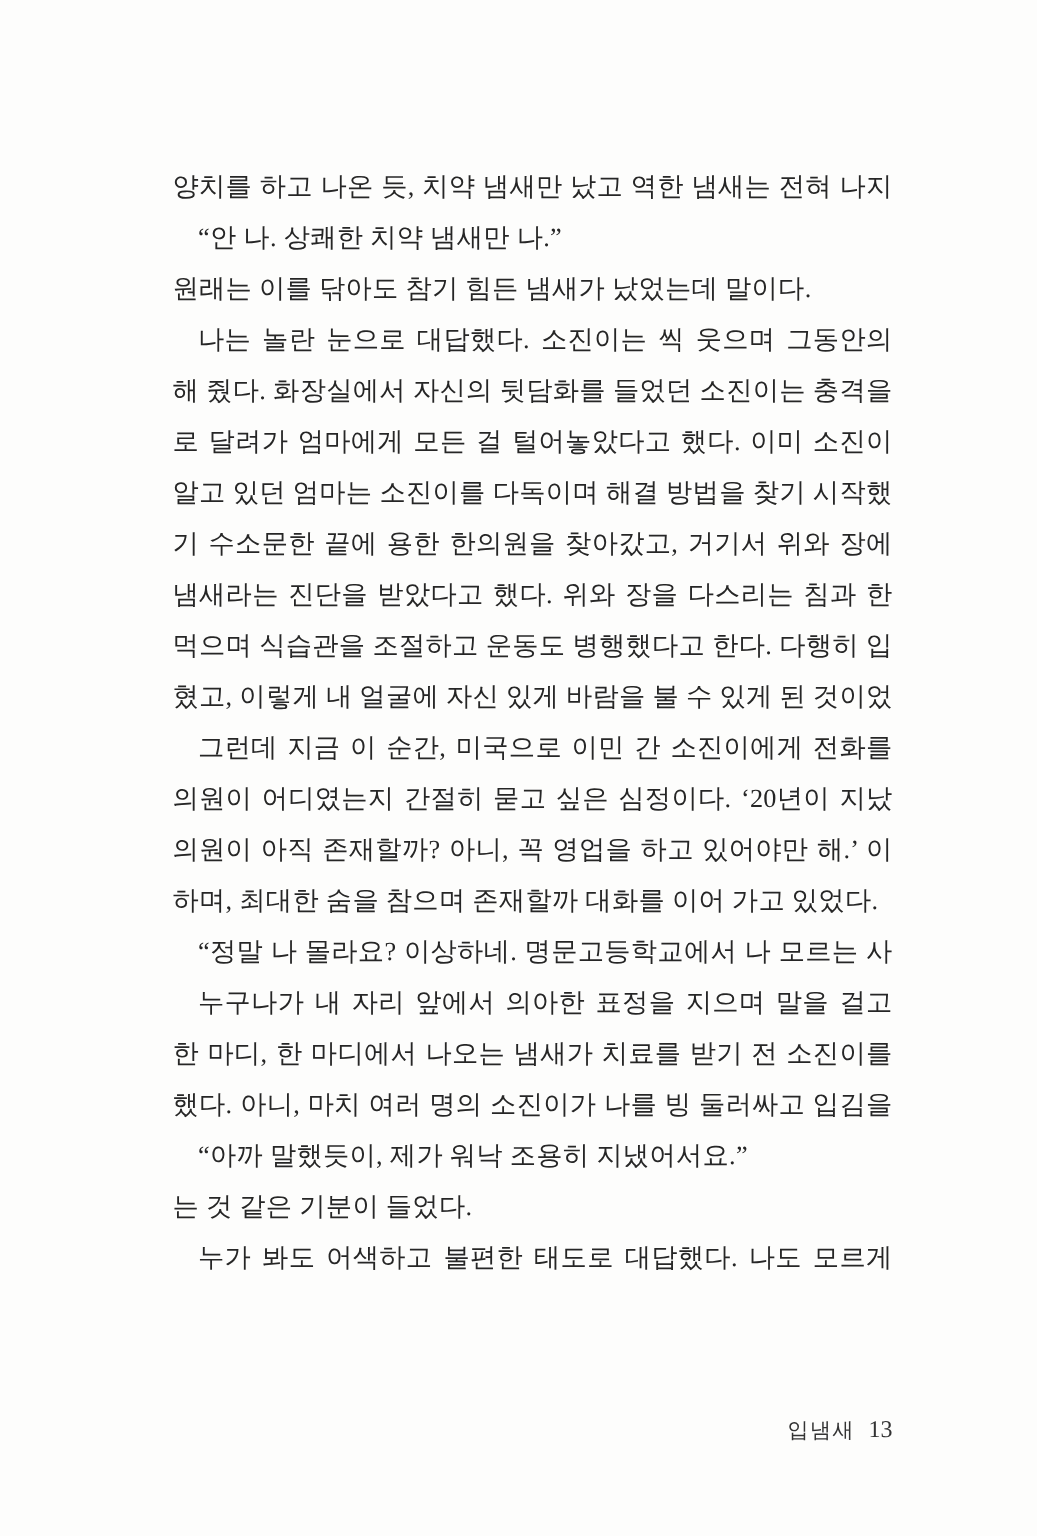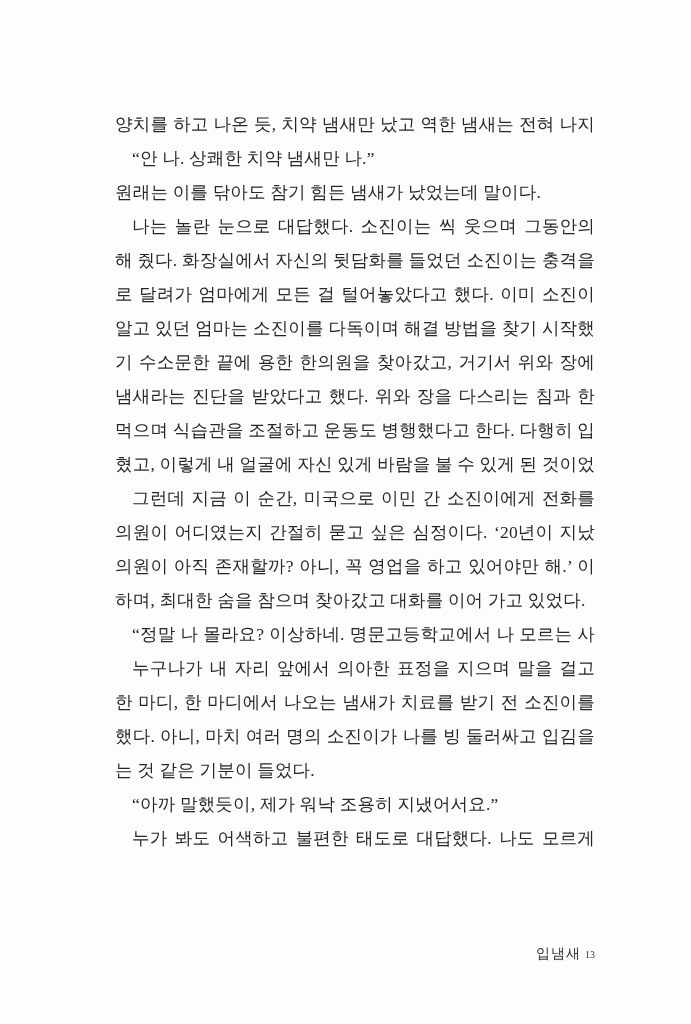"하며, 최대한 숨을 참으며 찾아갔고" div.line { text: 찾아갔고 -> 존재할까 }
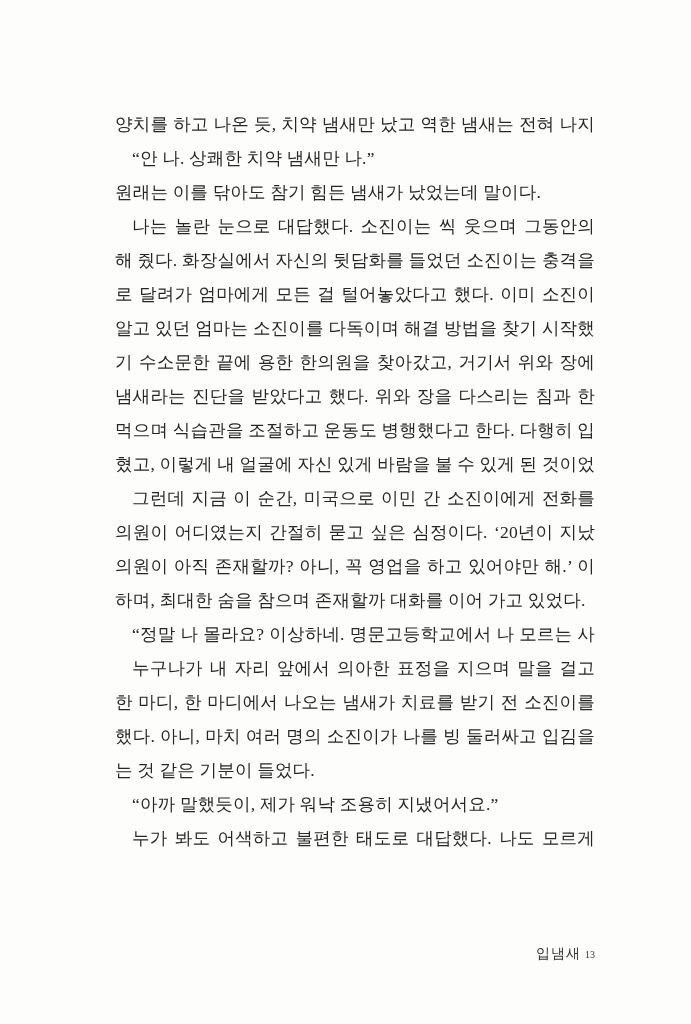"는 것 같은 기분이 들었다." div.line { order: before "“아까 말했듯이, 제가 워낙 조용히" -> after "“아까 말했듯이, 제가 워낙 조용히" }
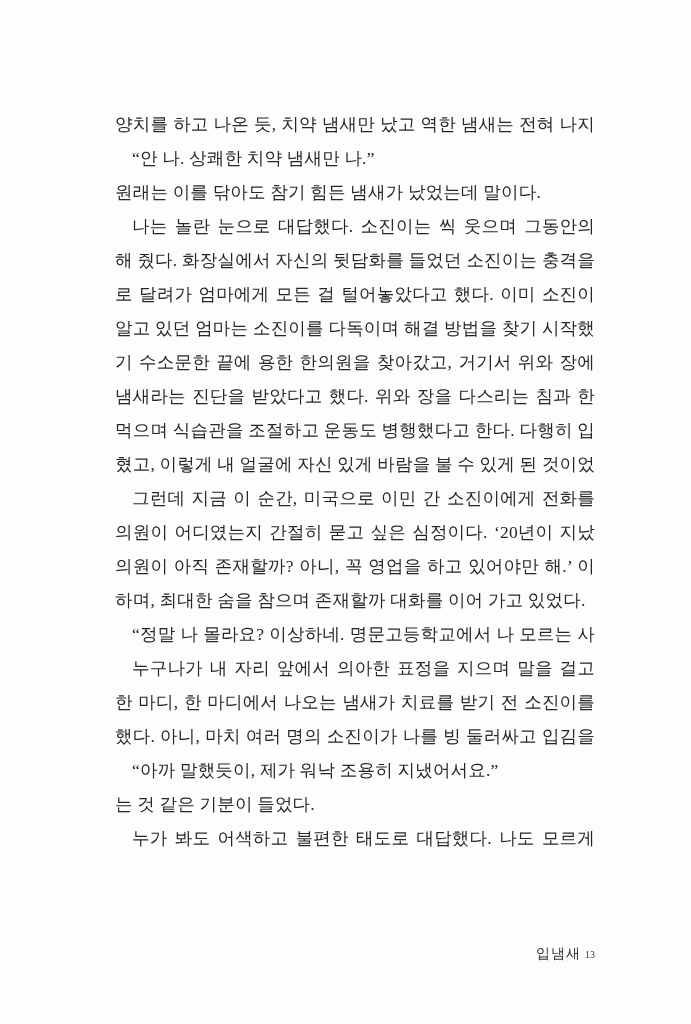"13" .footer .page-number { font-size: 10px -> 16px; margin-left: 4px -> 9px }
